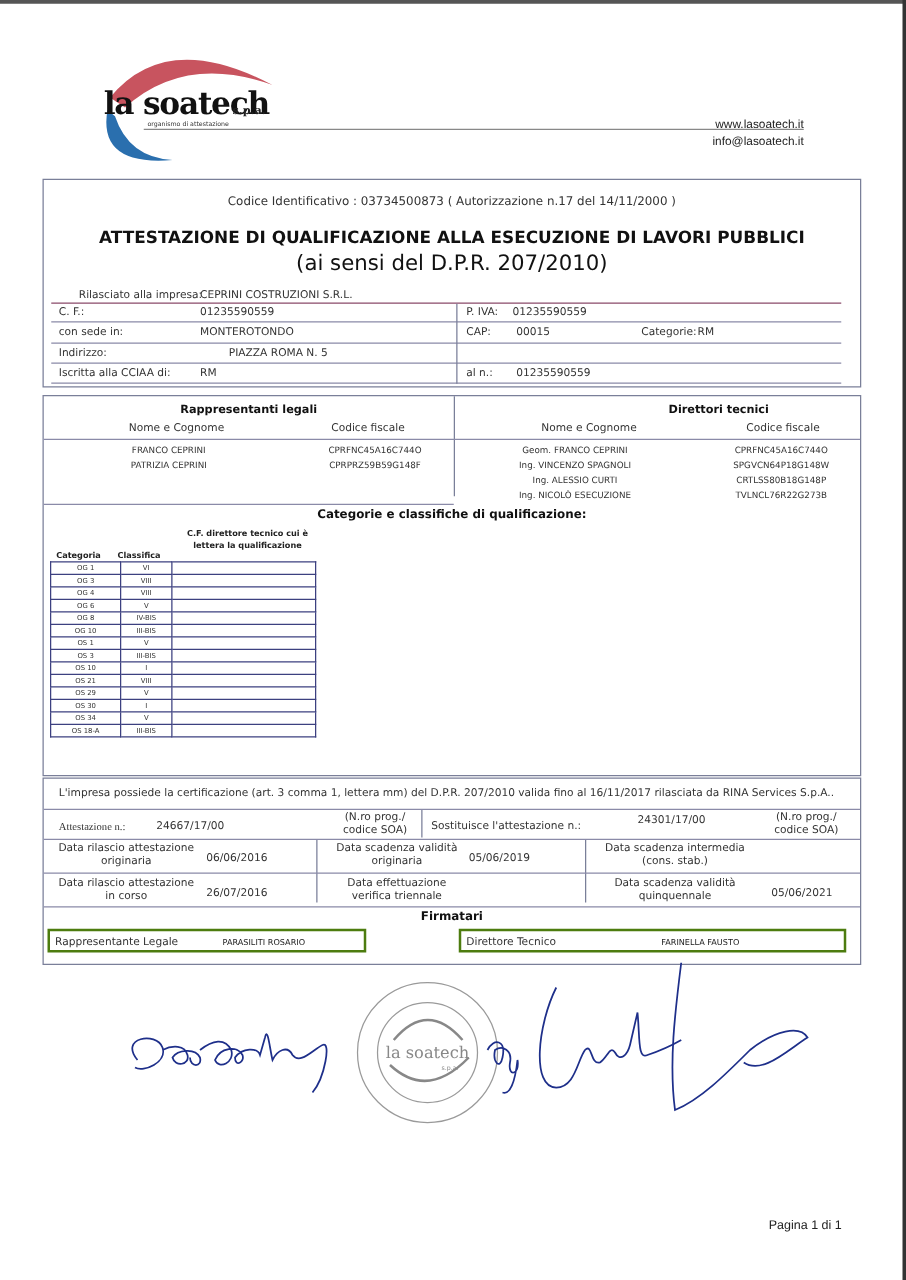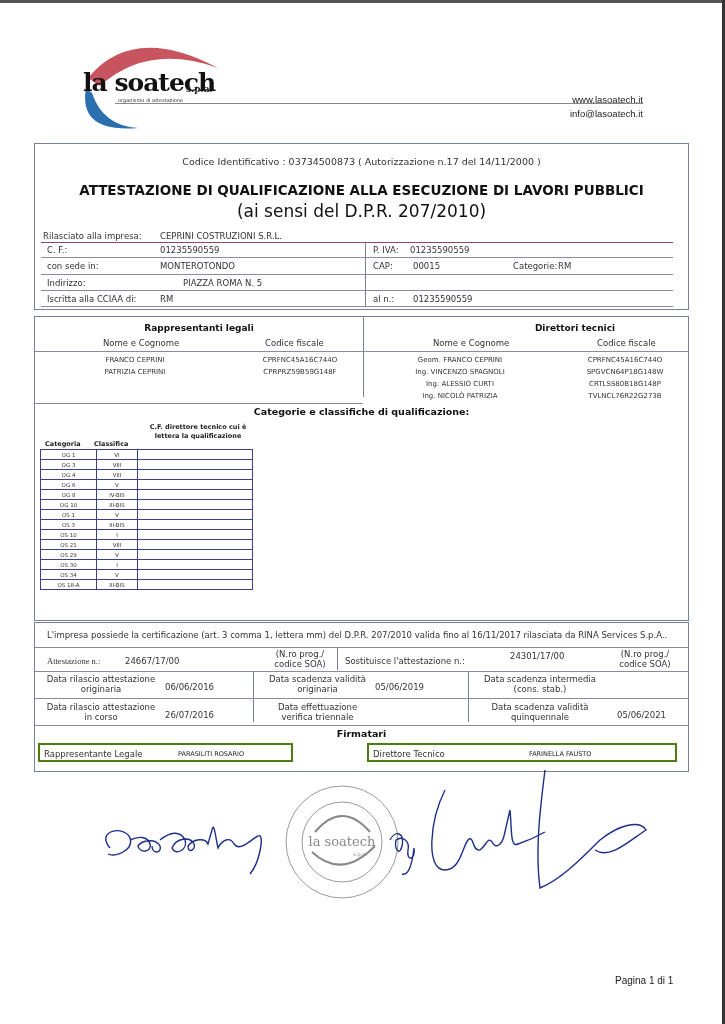"Rilasciato alla impresa:" div.abs { left: 8px -> 28px }
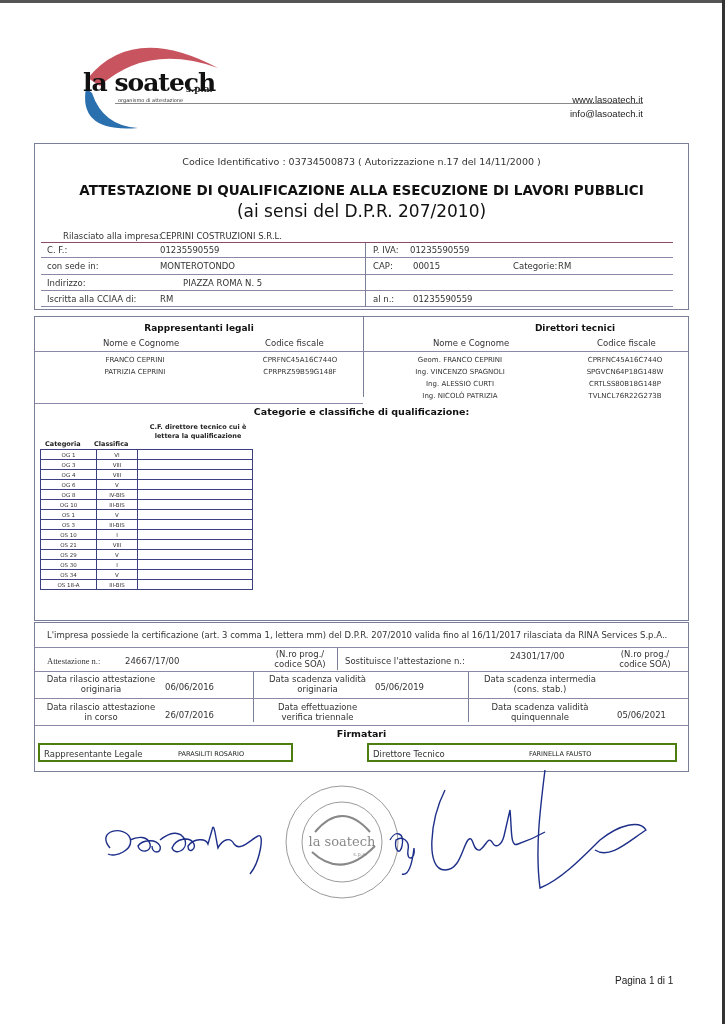"Ing. NICOLÒ PATRIZIA" div.abs { text: PATRIZIA -> ESECUZIONE }
